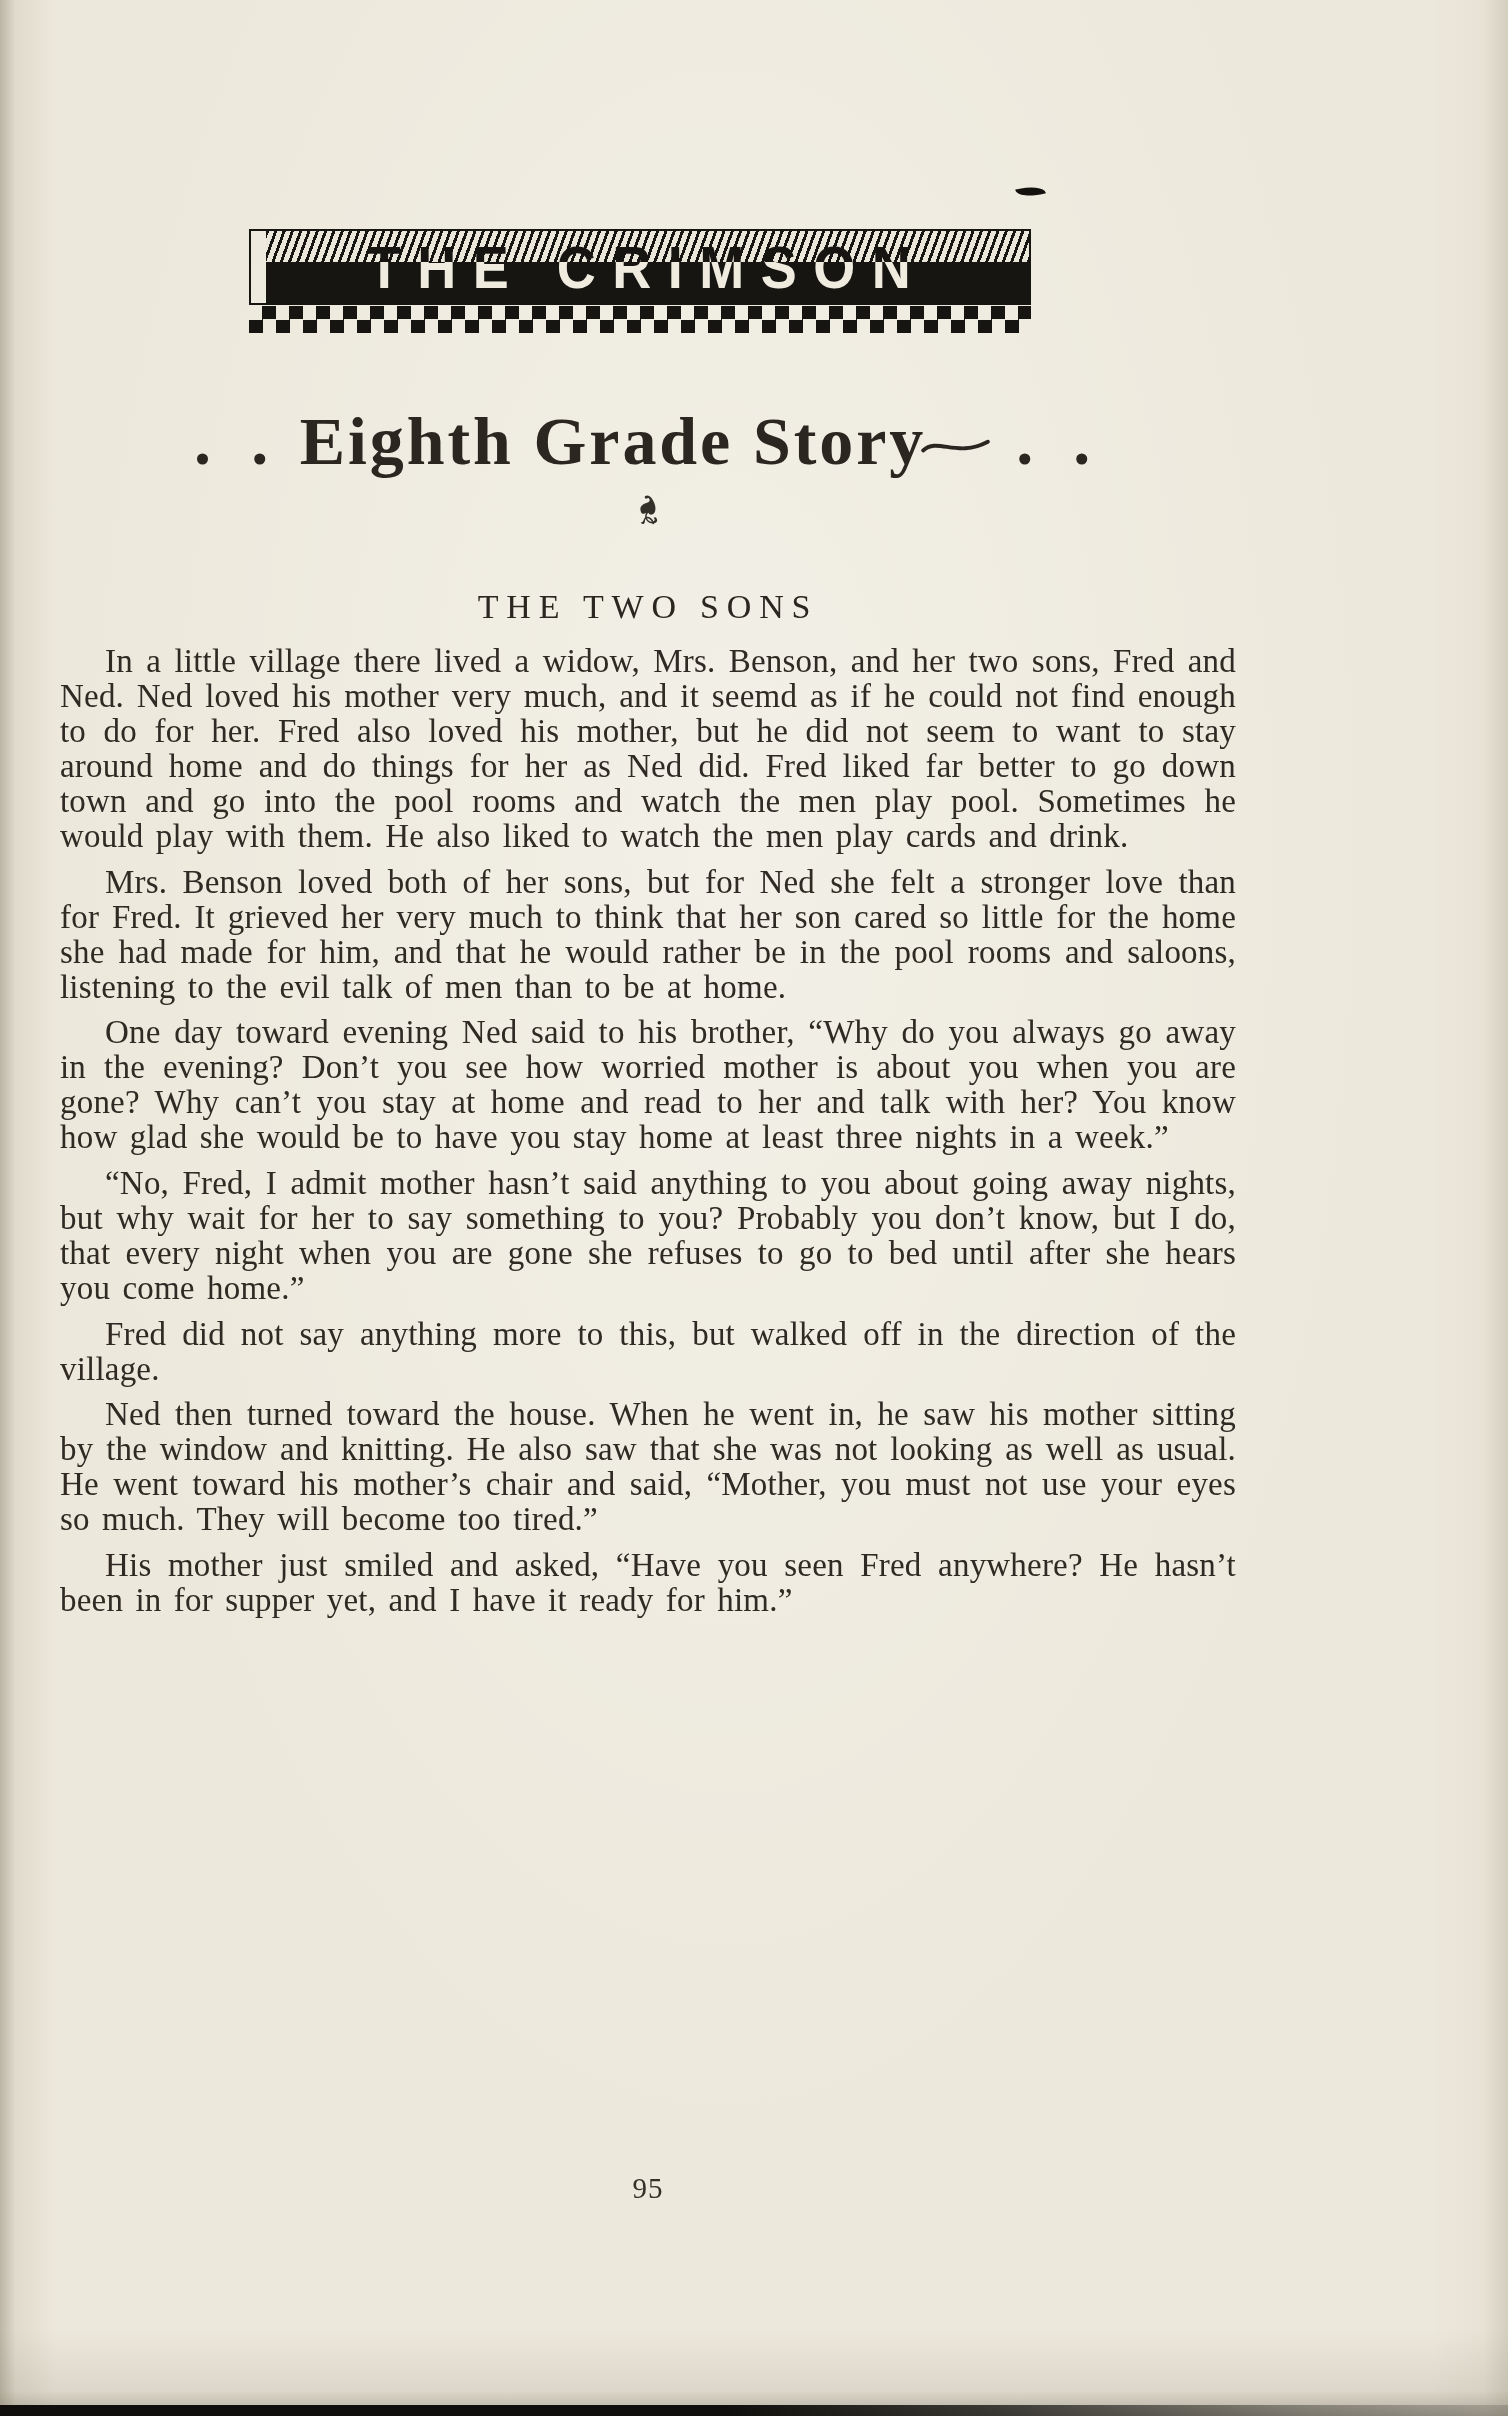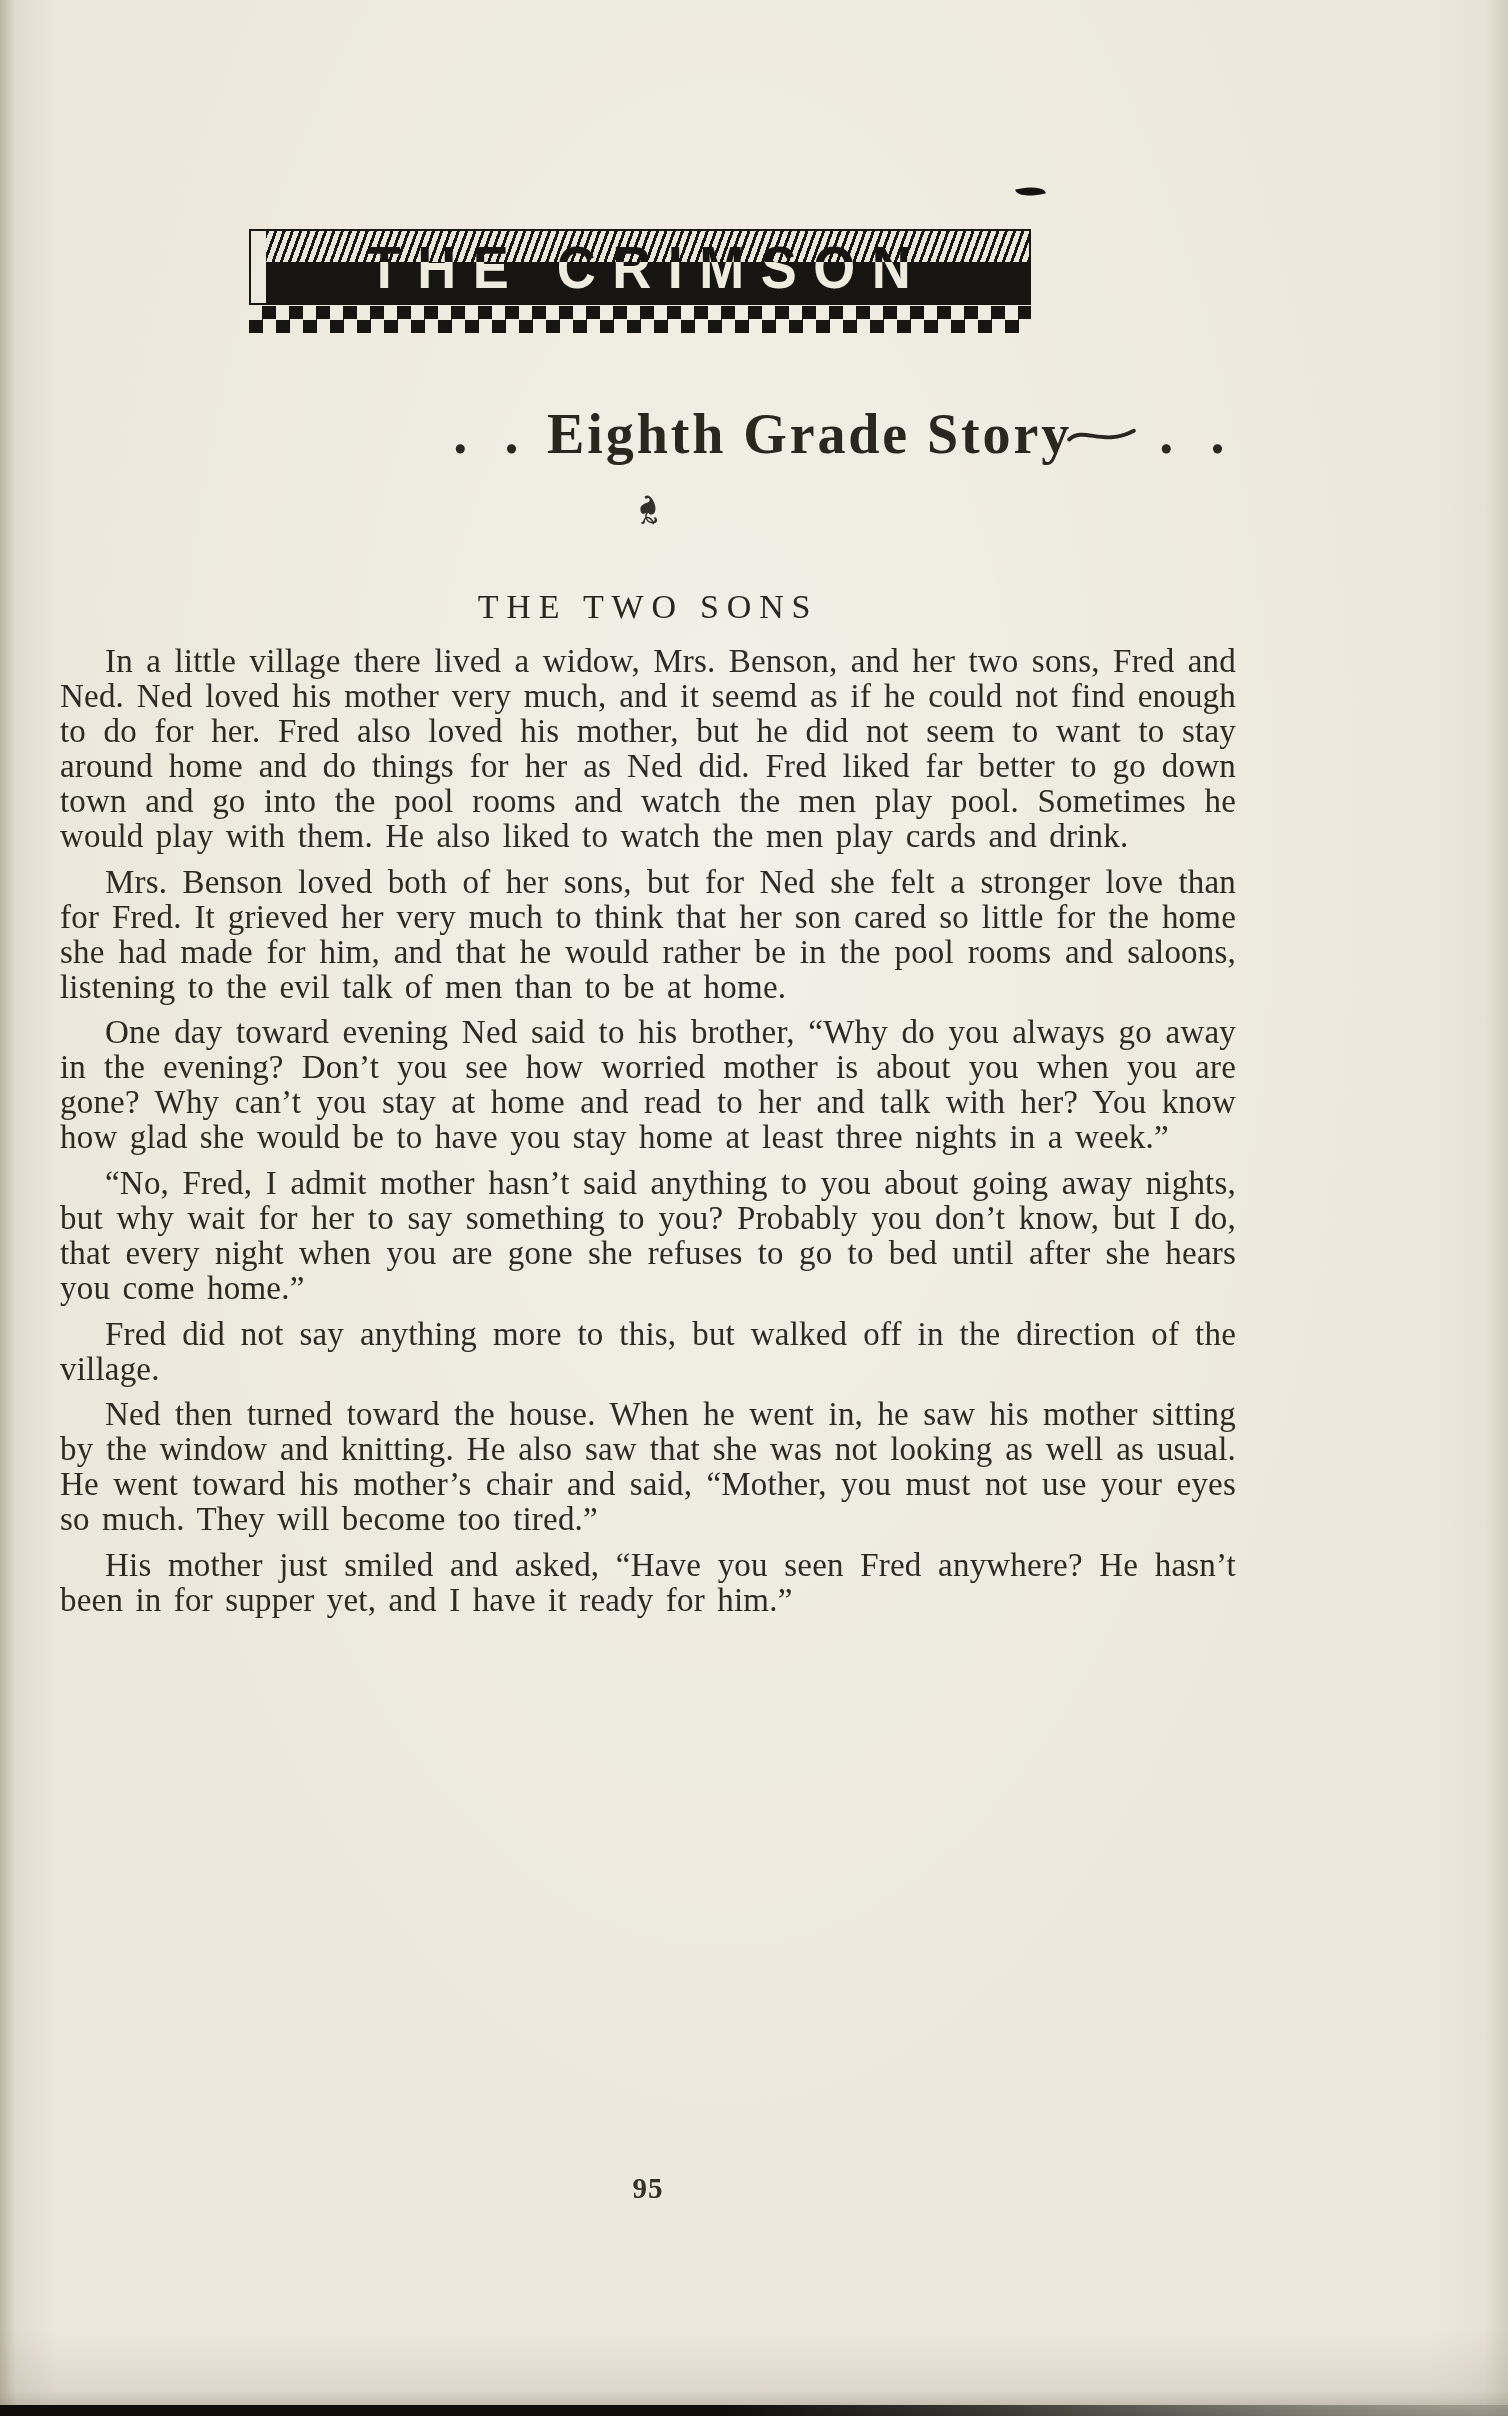". . Eighth Grade Story" .title-block { font-size: 56px -> 68px; text-align: right -> center }
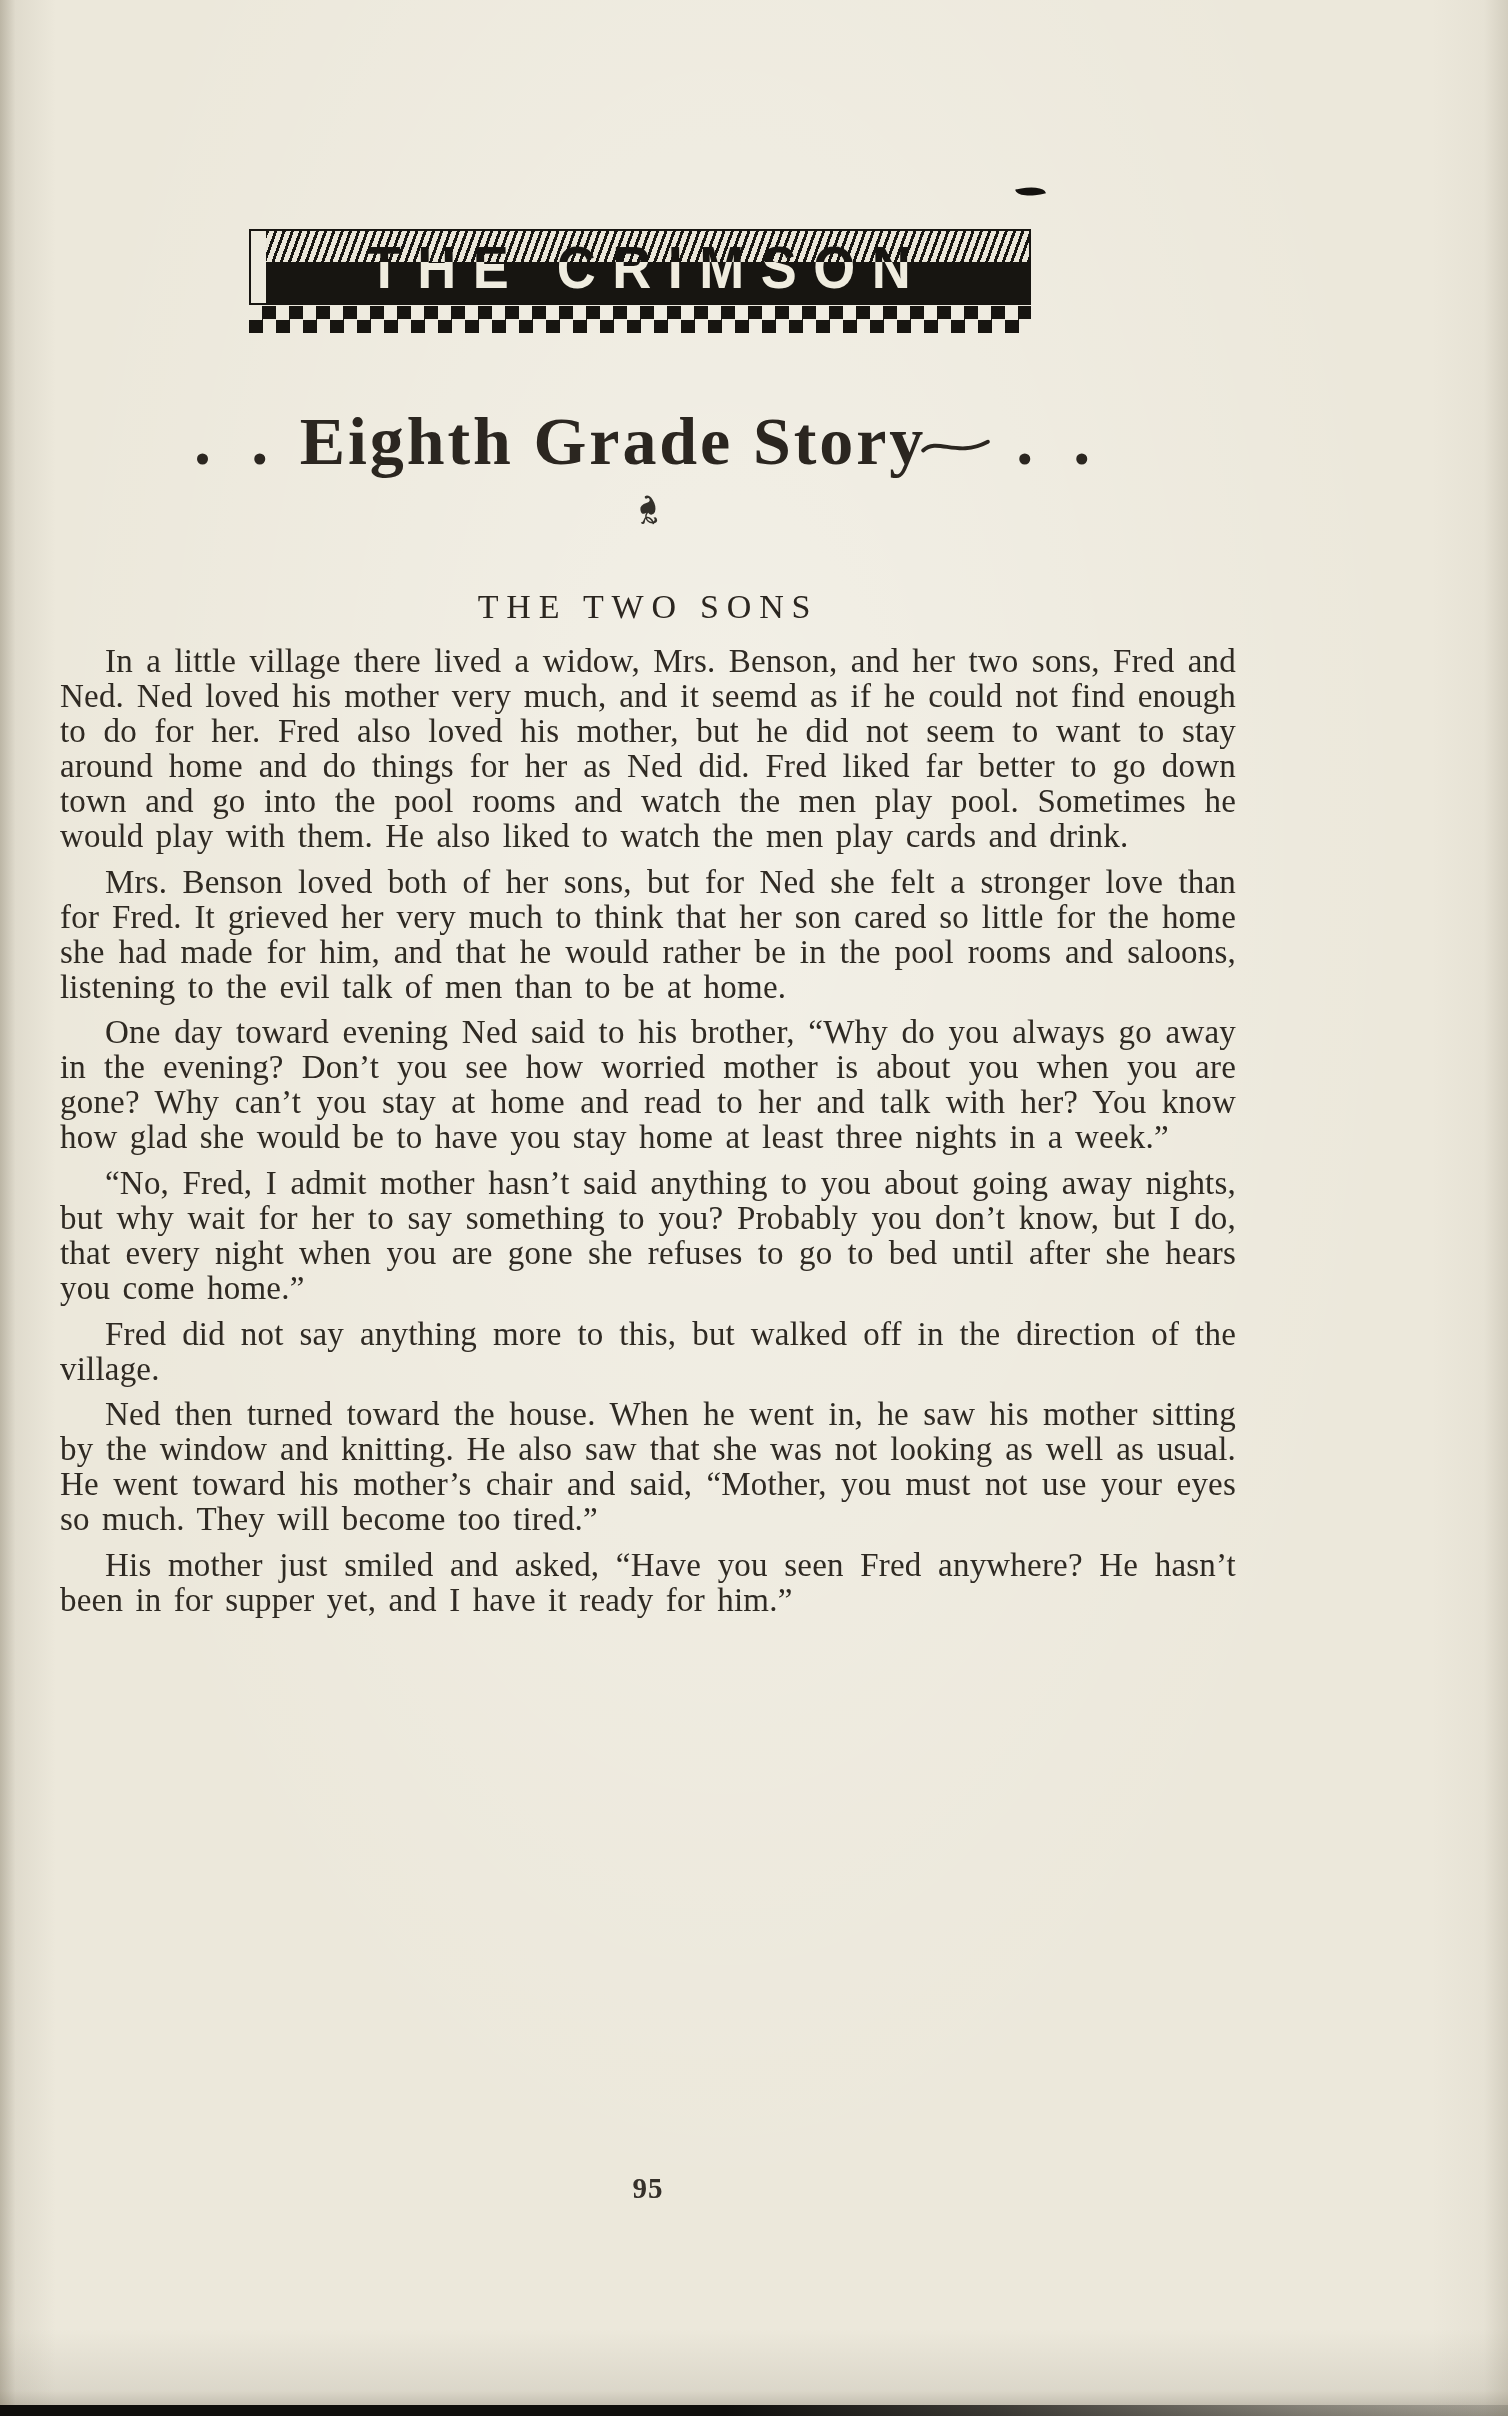"95" .page-number { font-weight: bold -> none }
